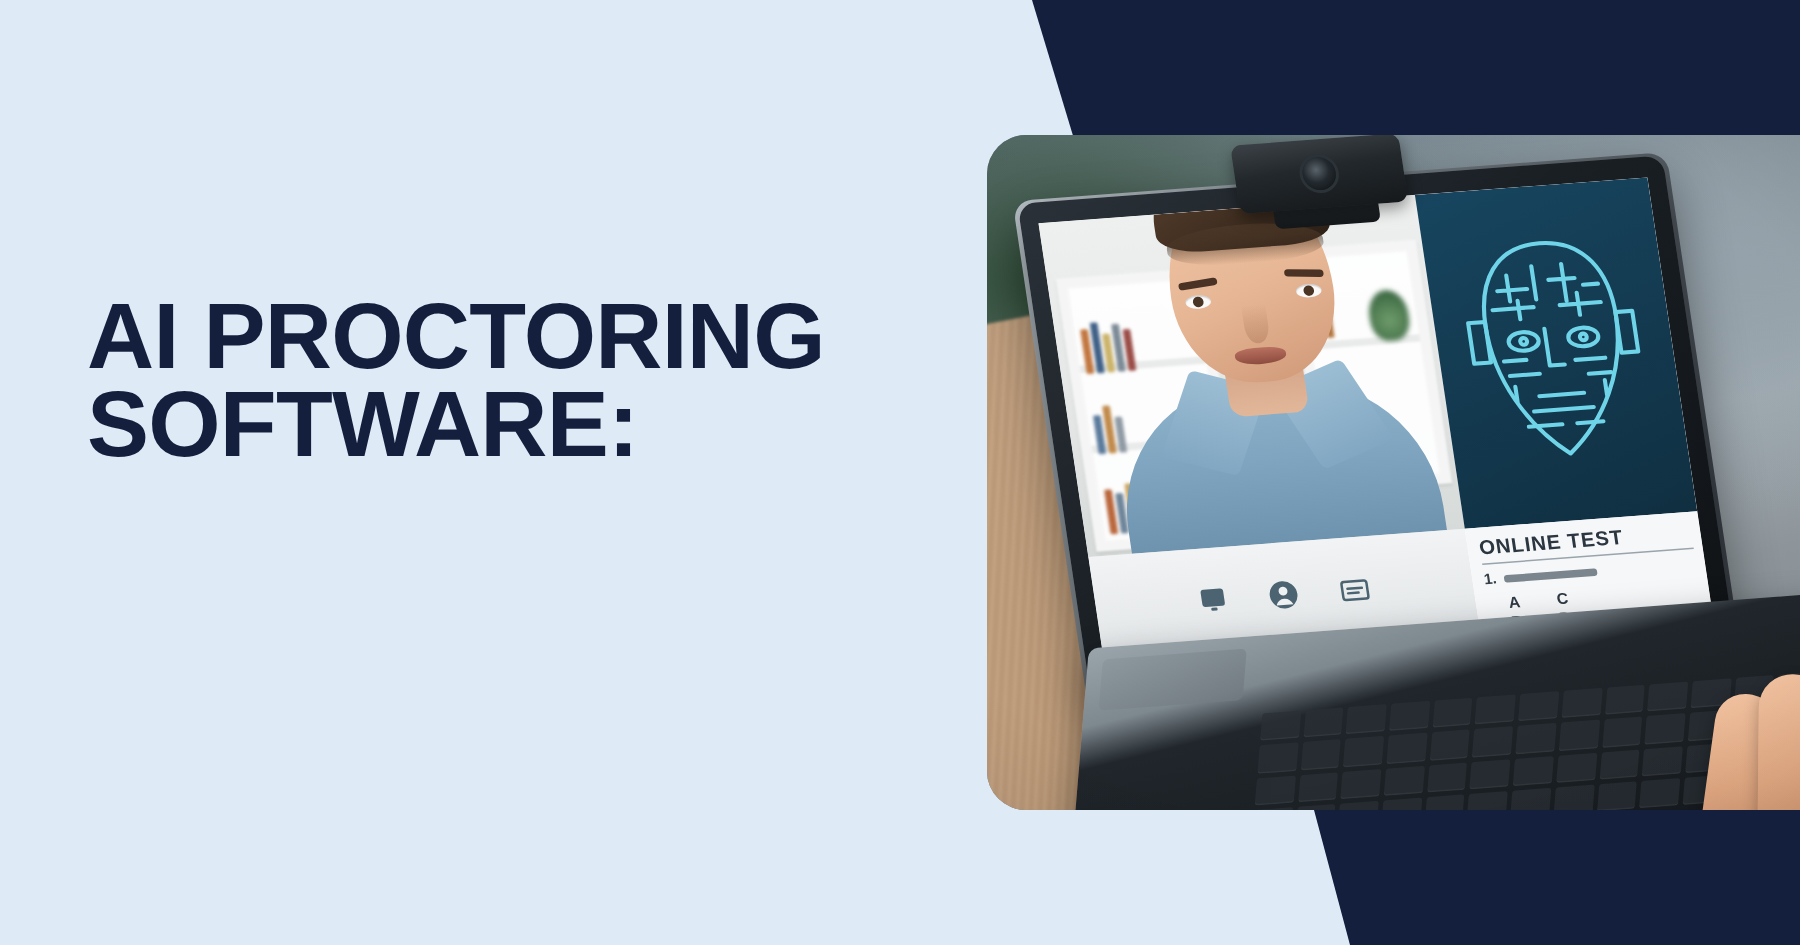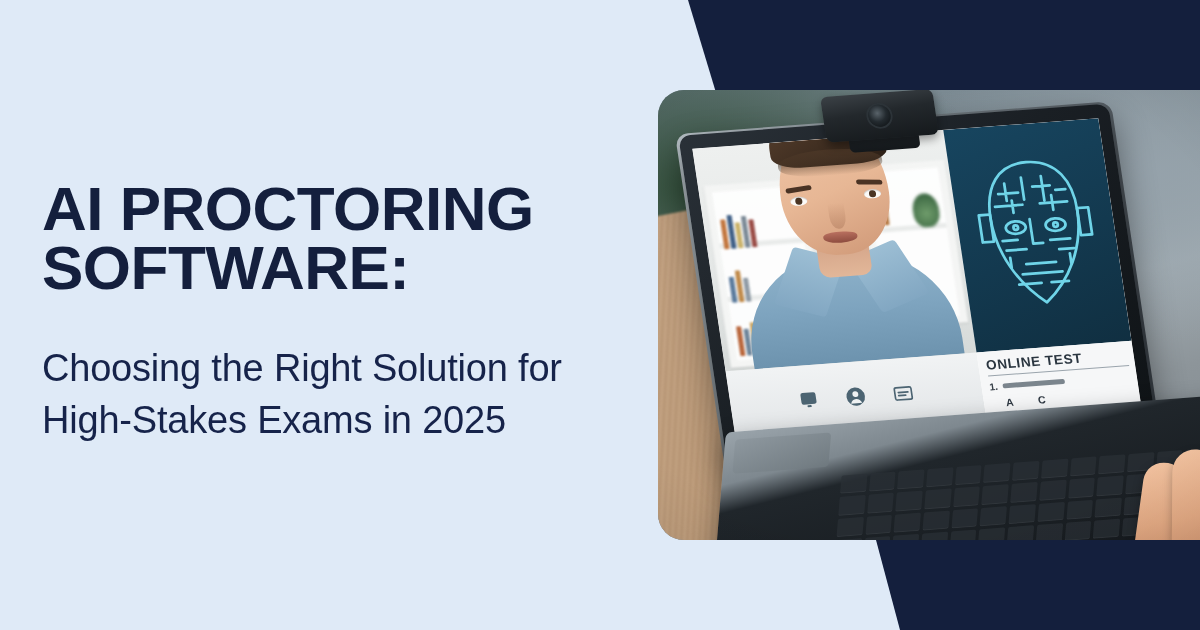"AI PROCTORING SOFTWARE:" #headline { margin: 0 -> 16px }
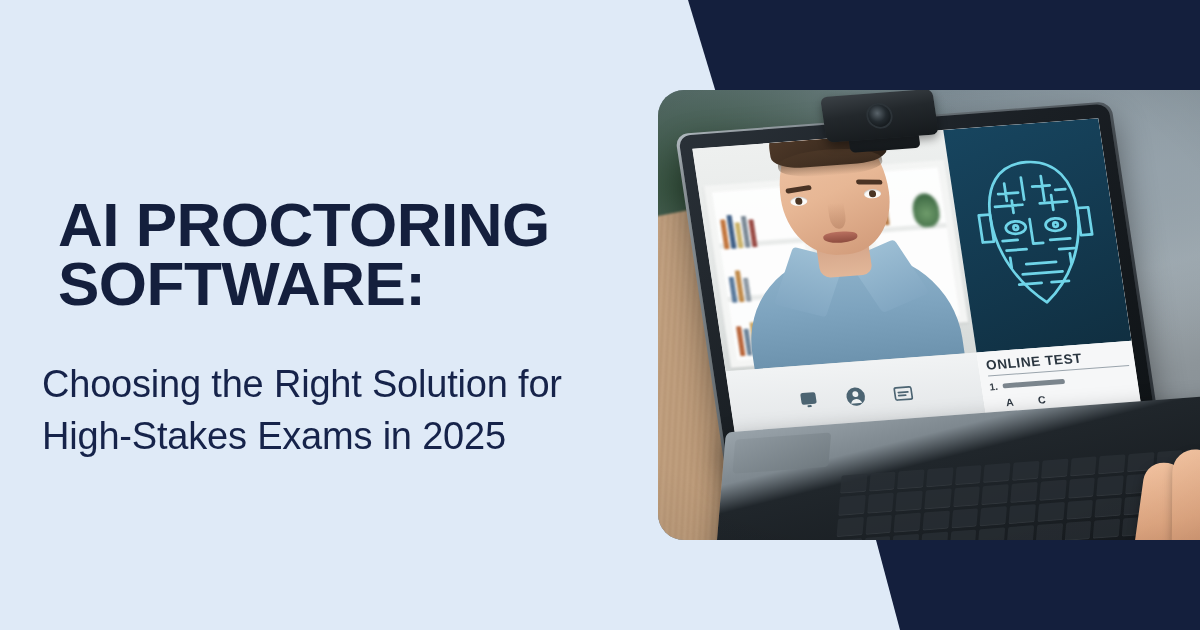"Choosing the Right Solution for" p { html: <p>Choosing the Right Solution for High-Stakes Exams in 2025</p> -> none }
